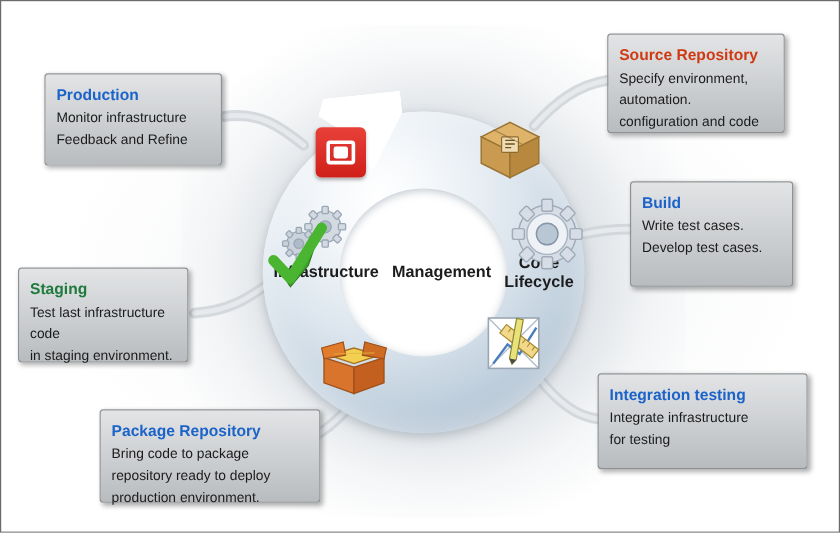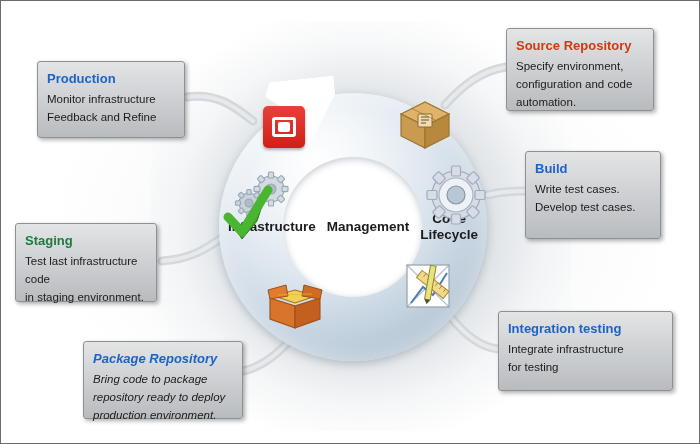"configuration and code" span.line { order: before "automation." -> after "automation." }
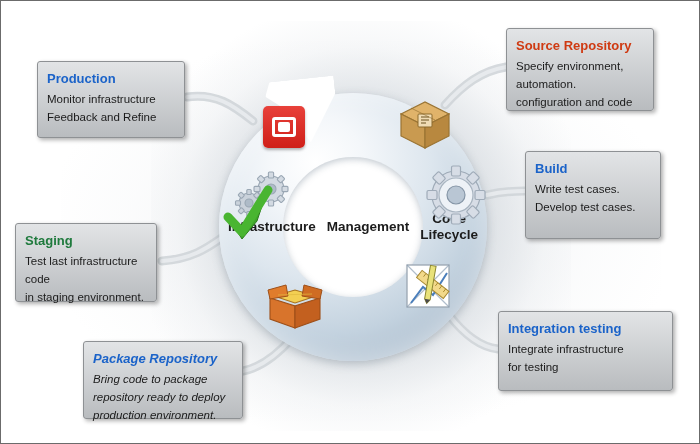"Package Repository" .b-package { font-style: italic -> none; width: 160px -> 184px }
